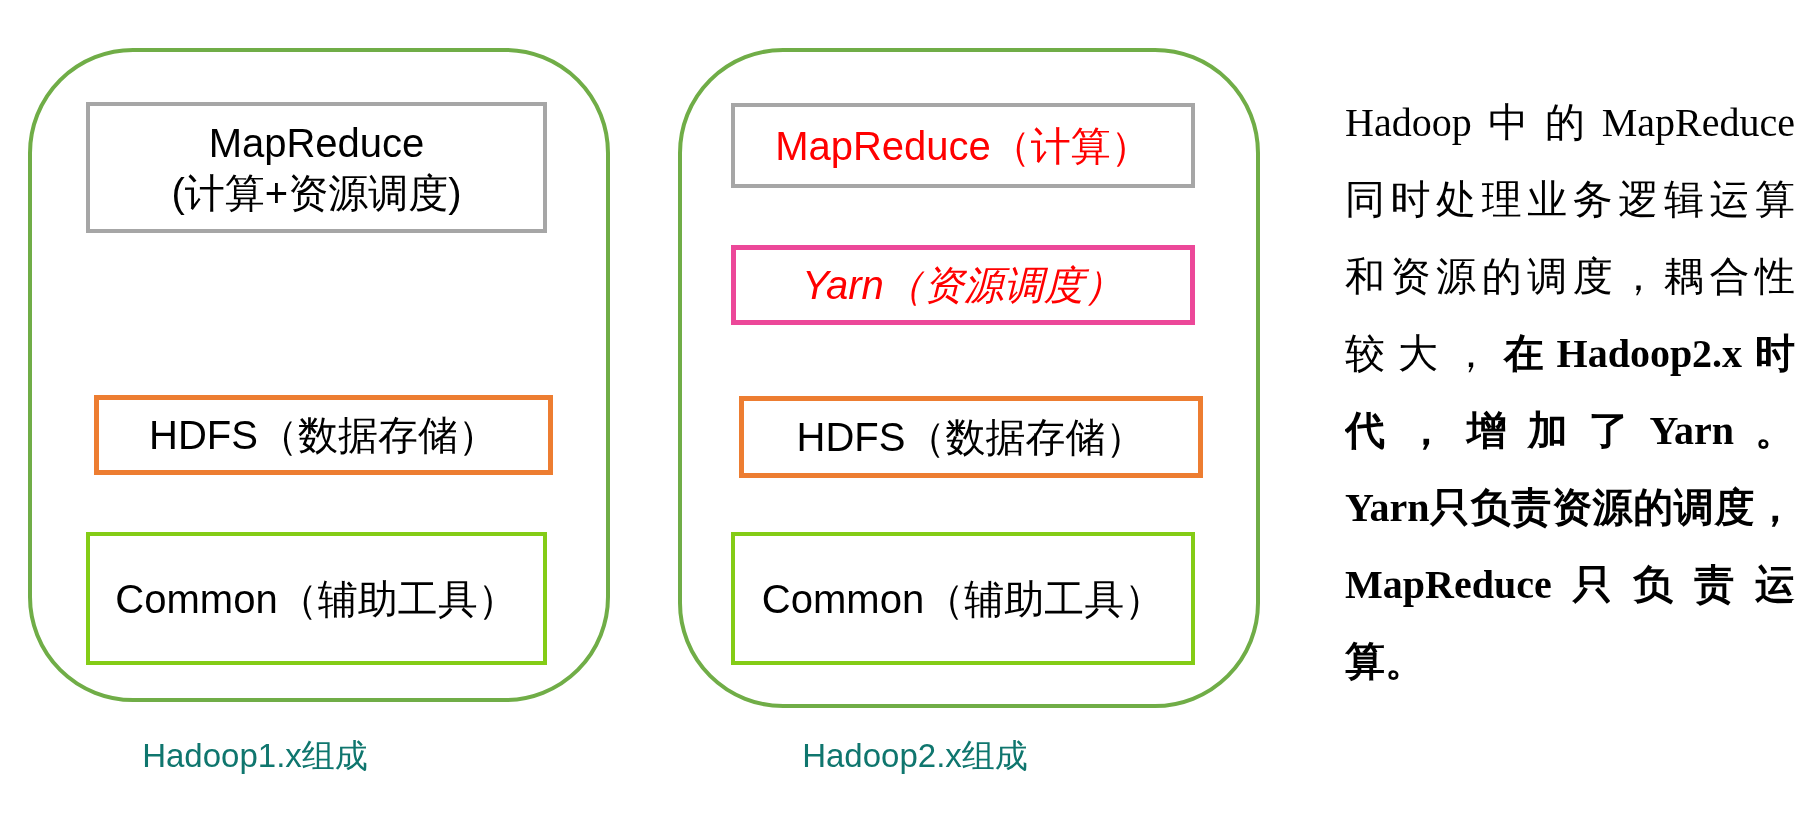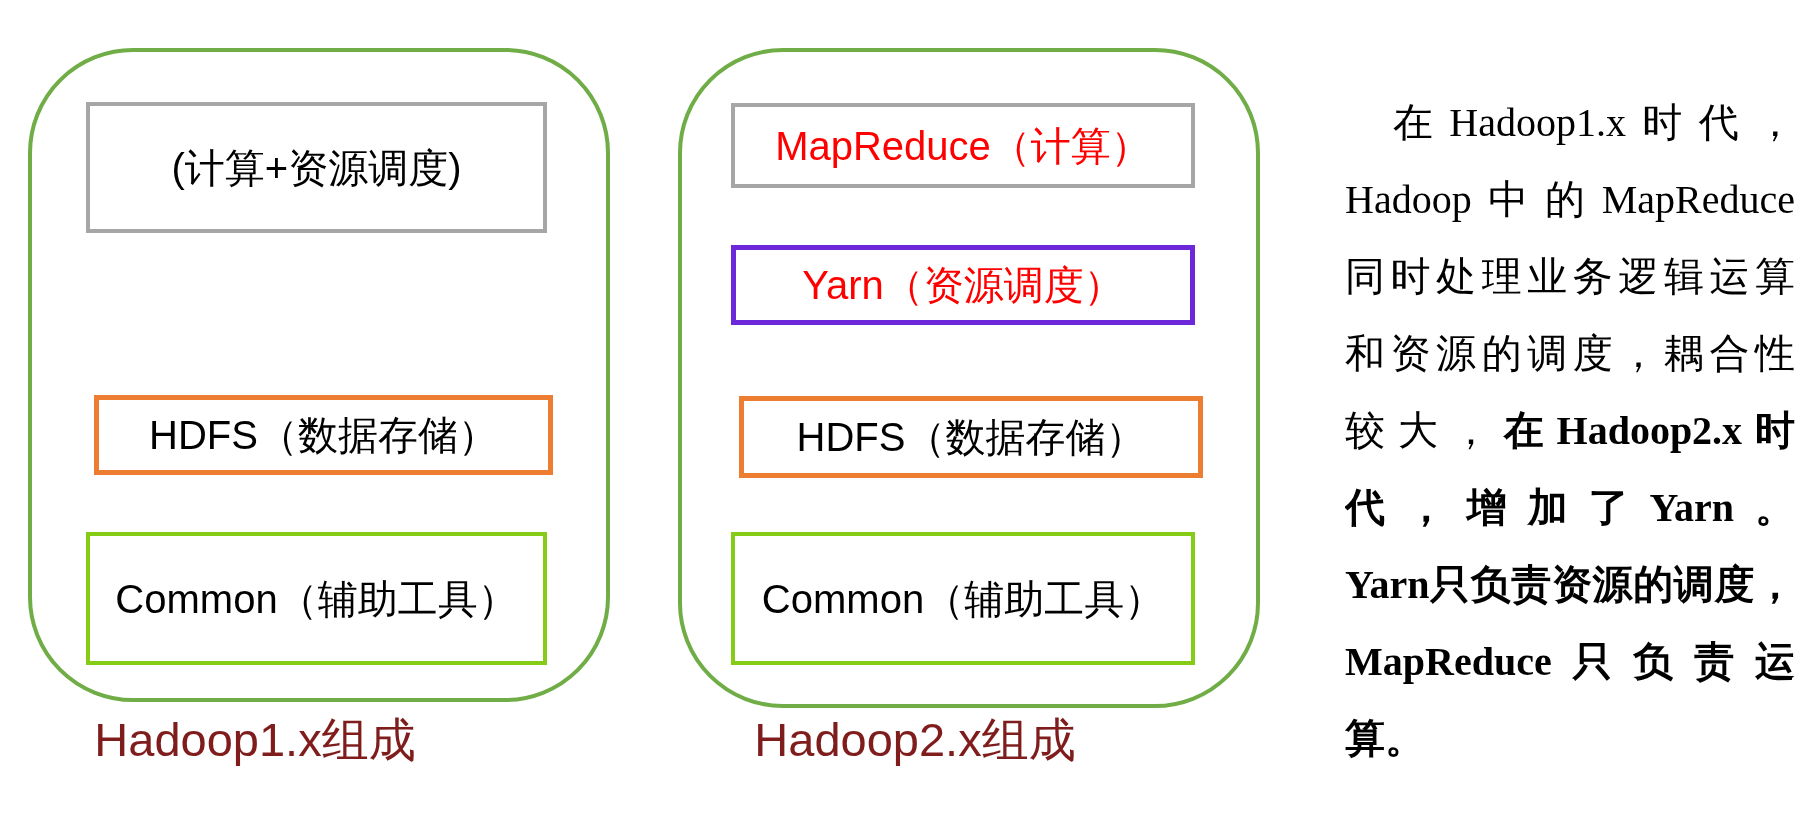"MapReduce" div { html: none -> <div>MapReduce</div> }
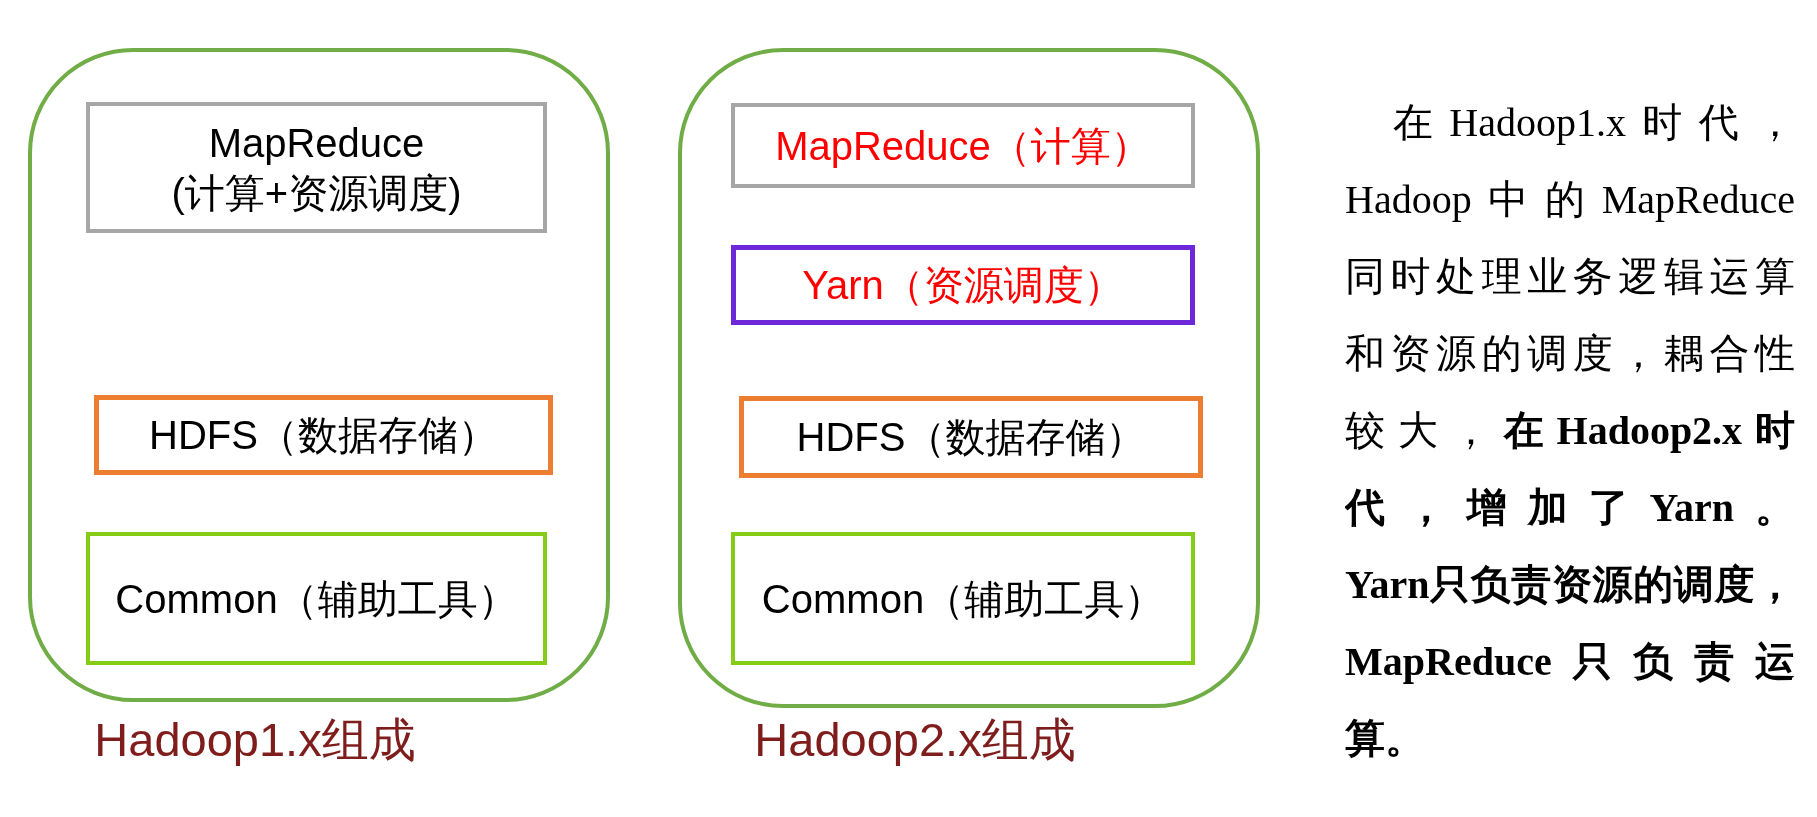"在Hadoop1.x时代，" div.pline { html: <div> <span>在Hadoop1.x时代，</span><span></span> </div> -> none }
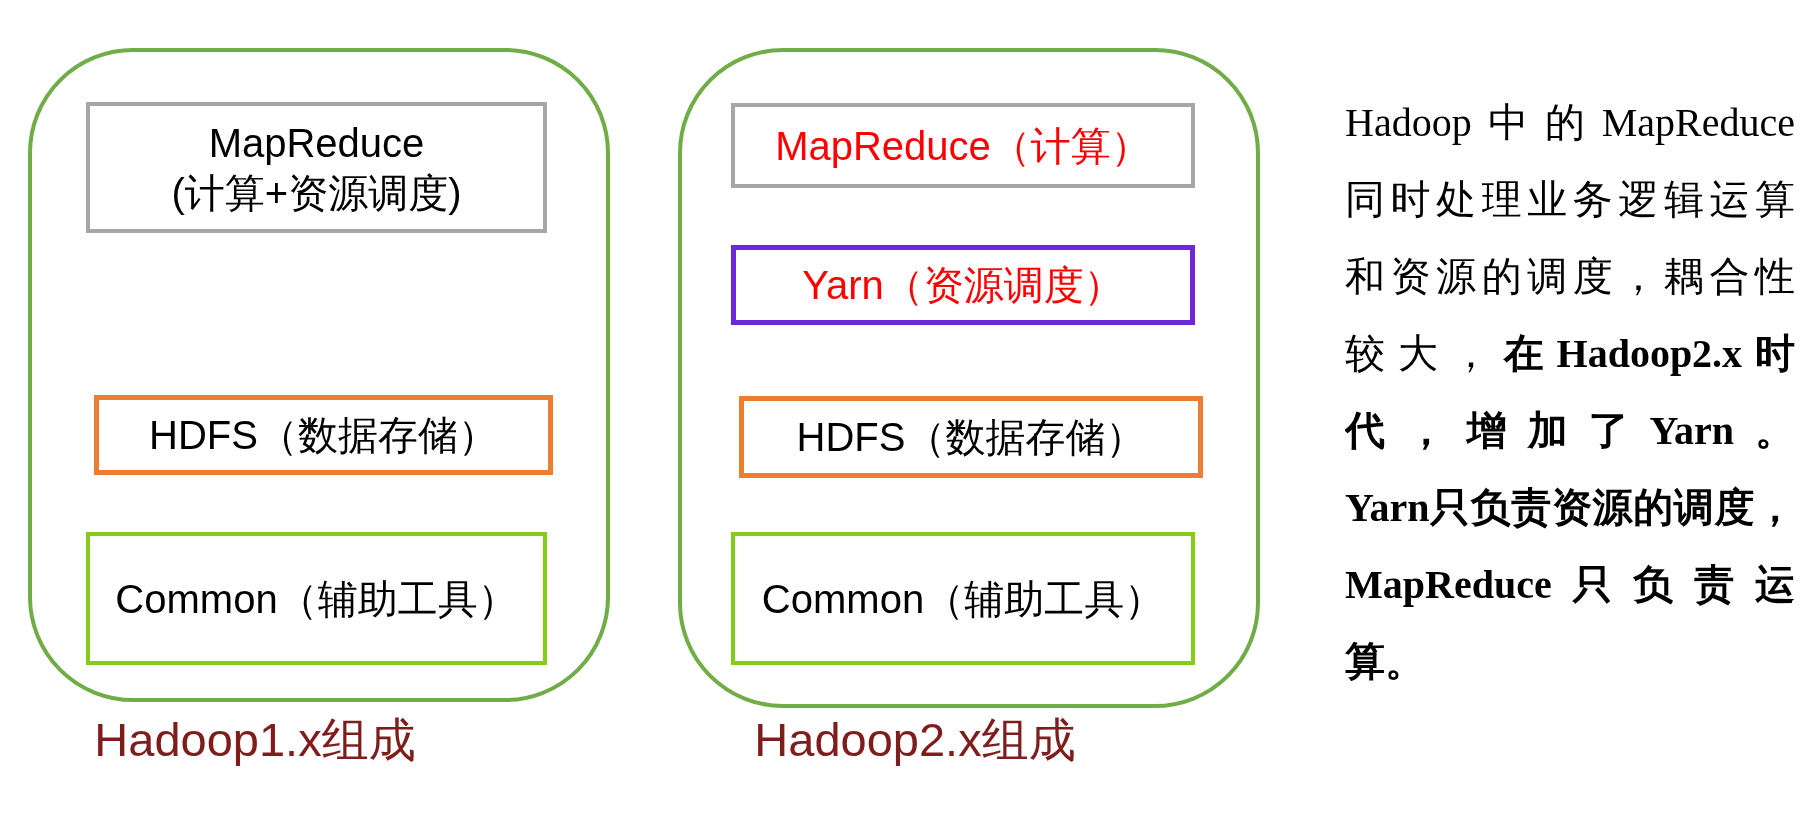"Yarn（资源调度）" .b-gold { border: 5px solid #6d28d9 -> 5px solid #ec4899; font-style: none -> italic }
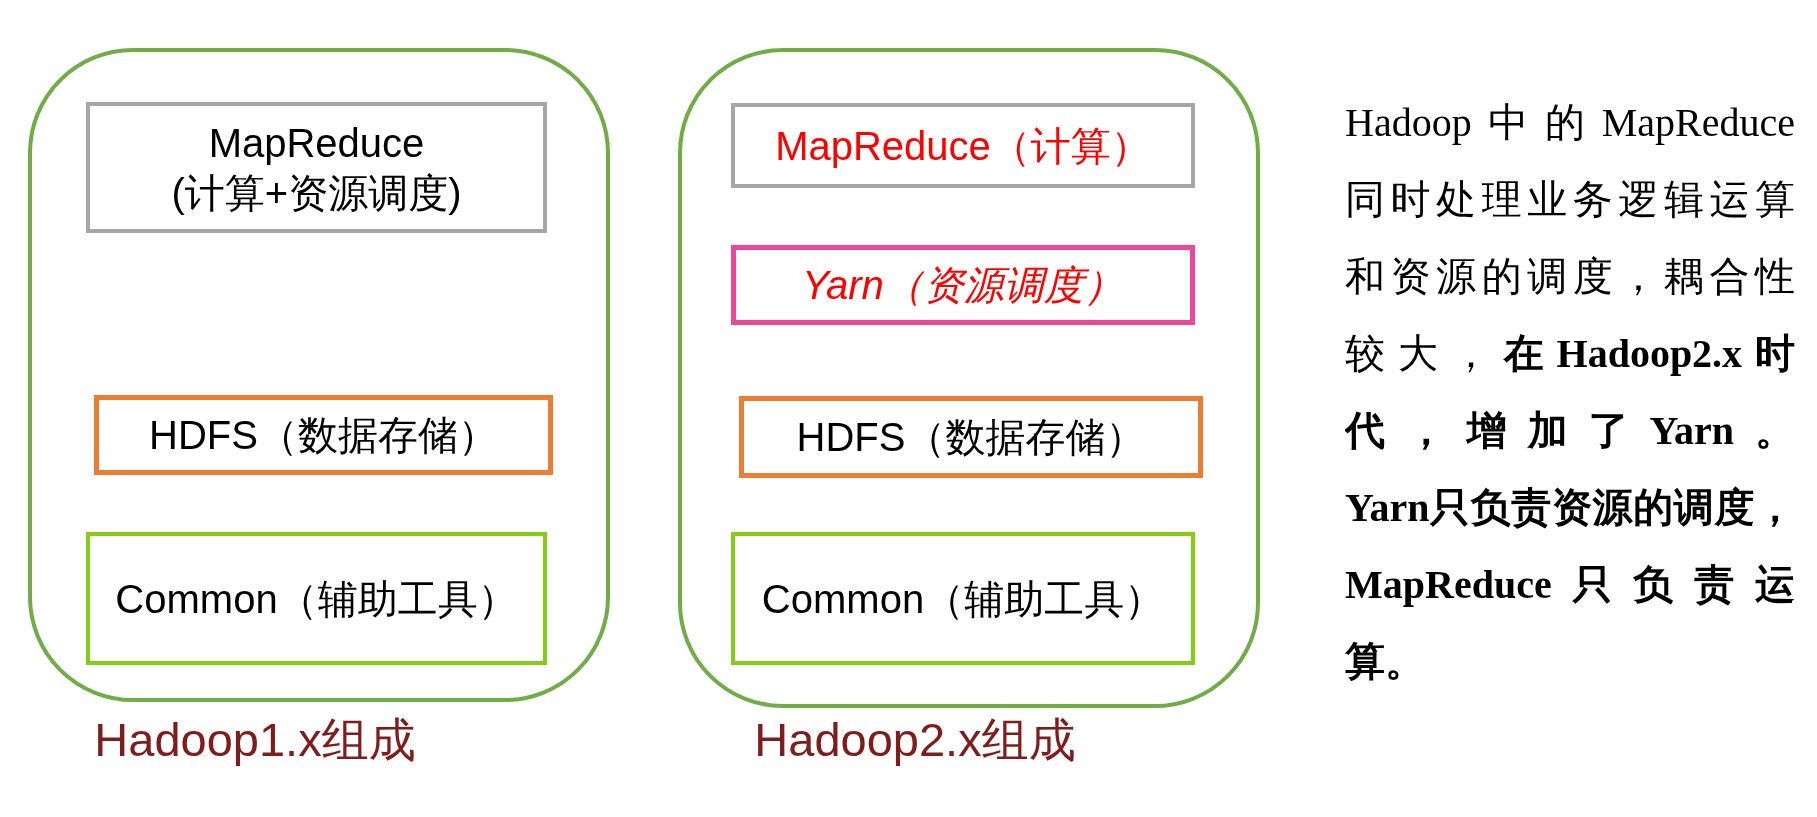"Hadoop1.x组成" .caption { color: #7f1d1d -> #0f766e; font-size: 47px -> 33px; top: 712px -> 728px }
